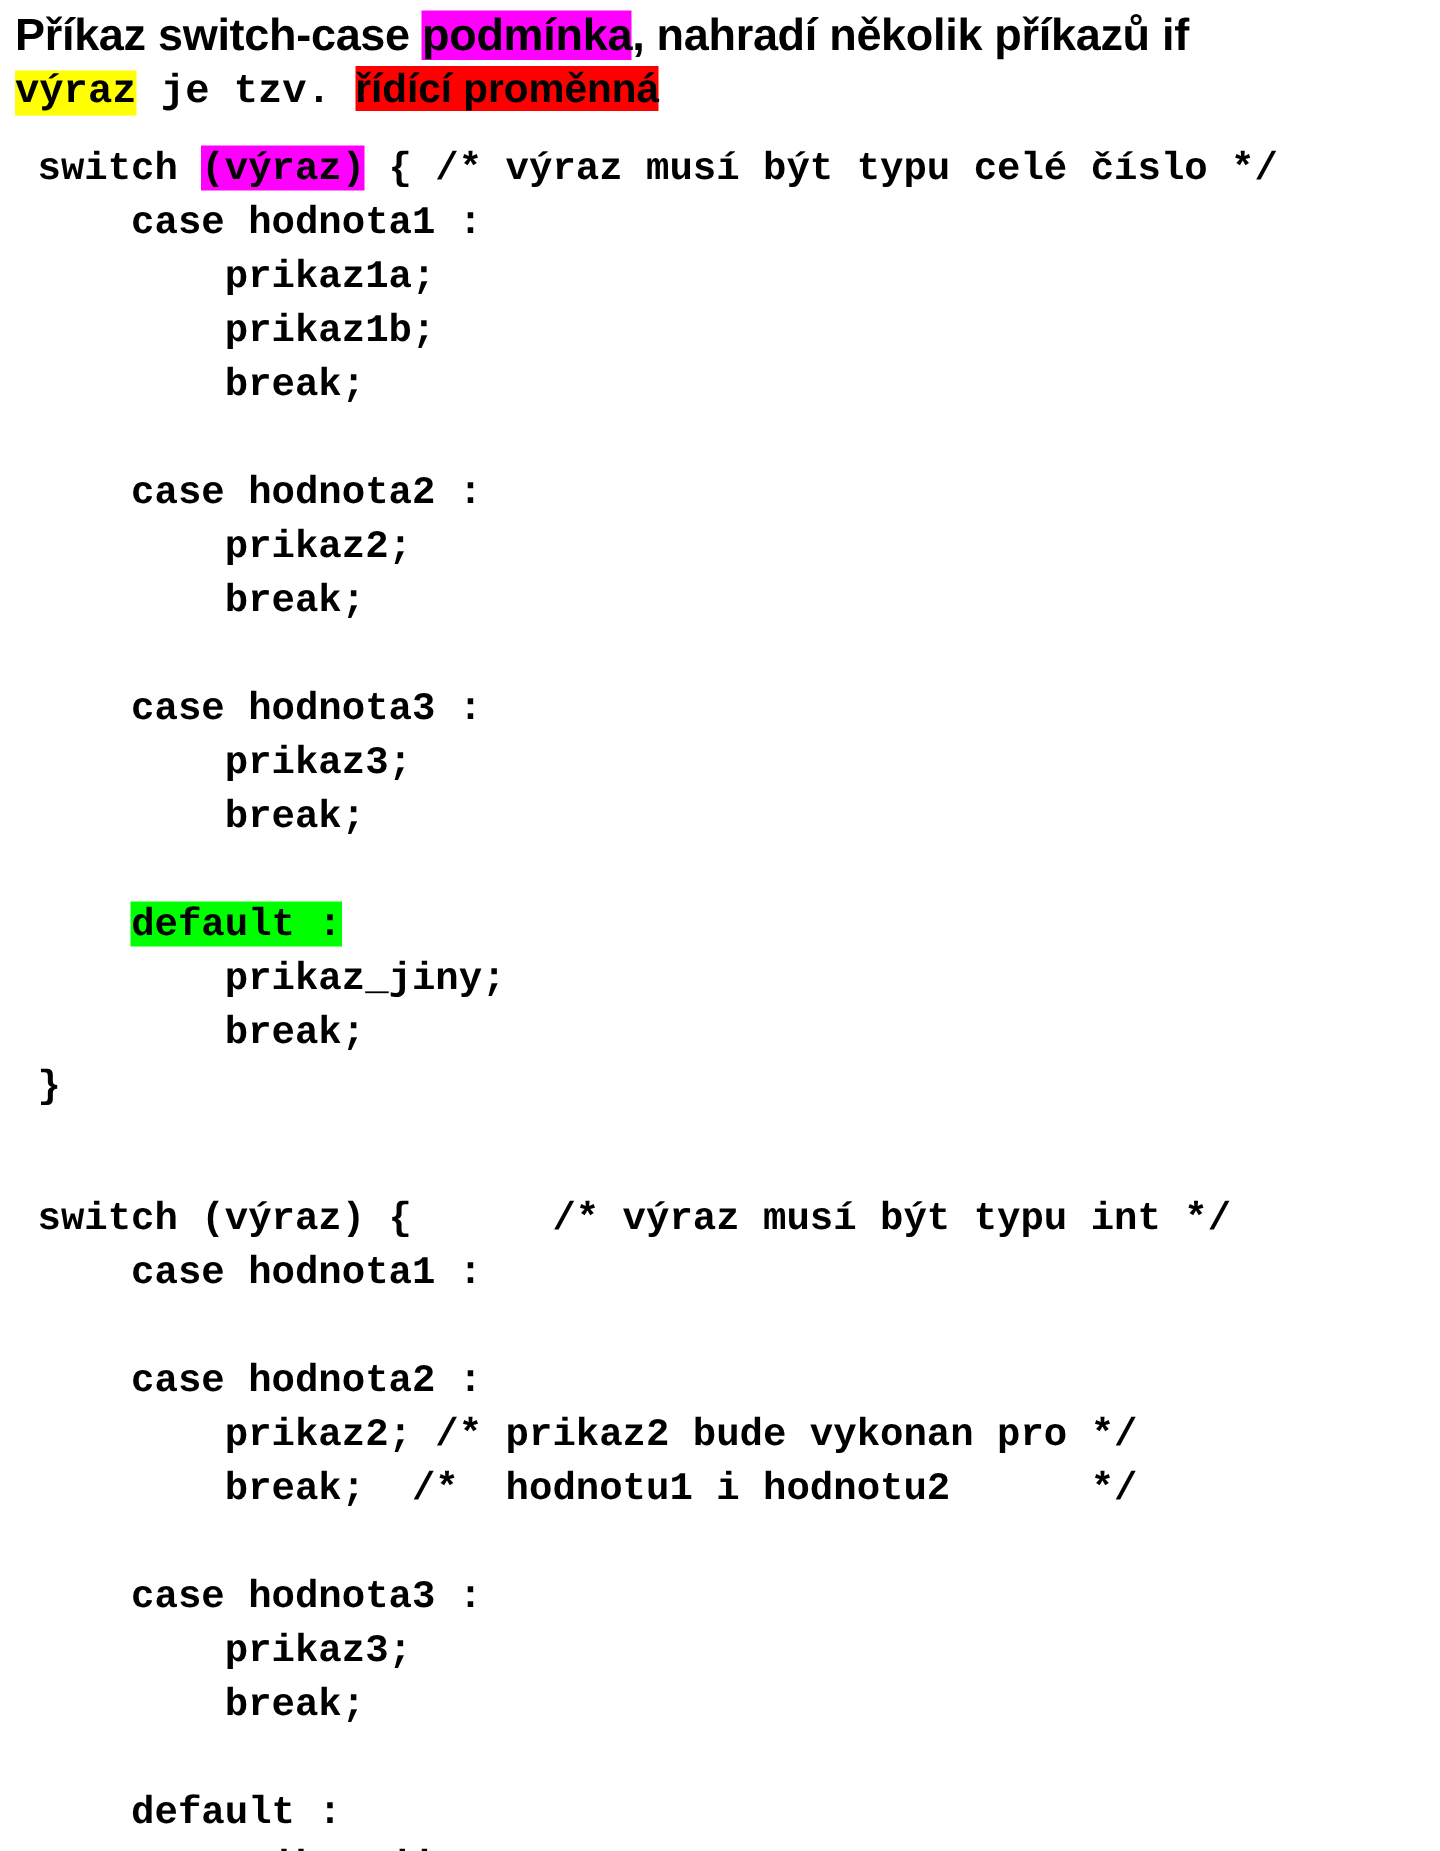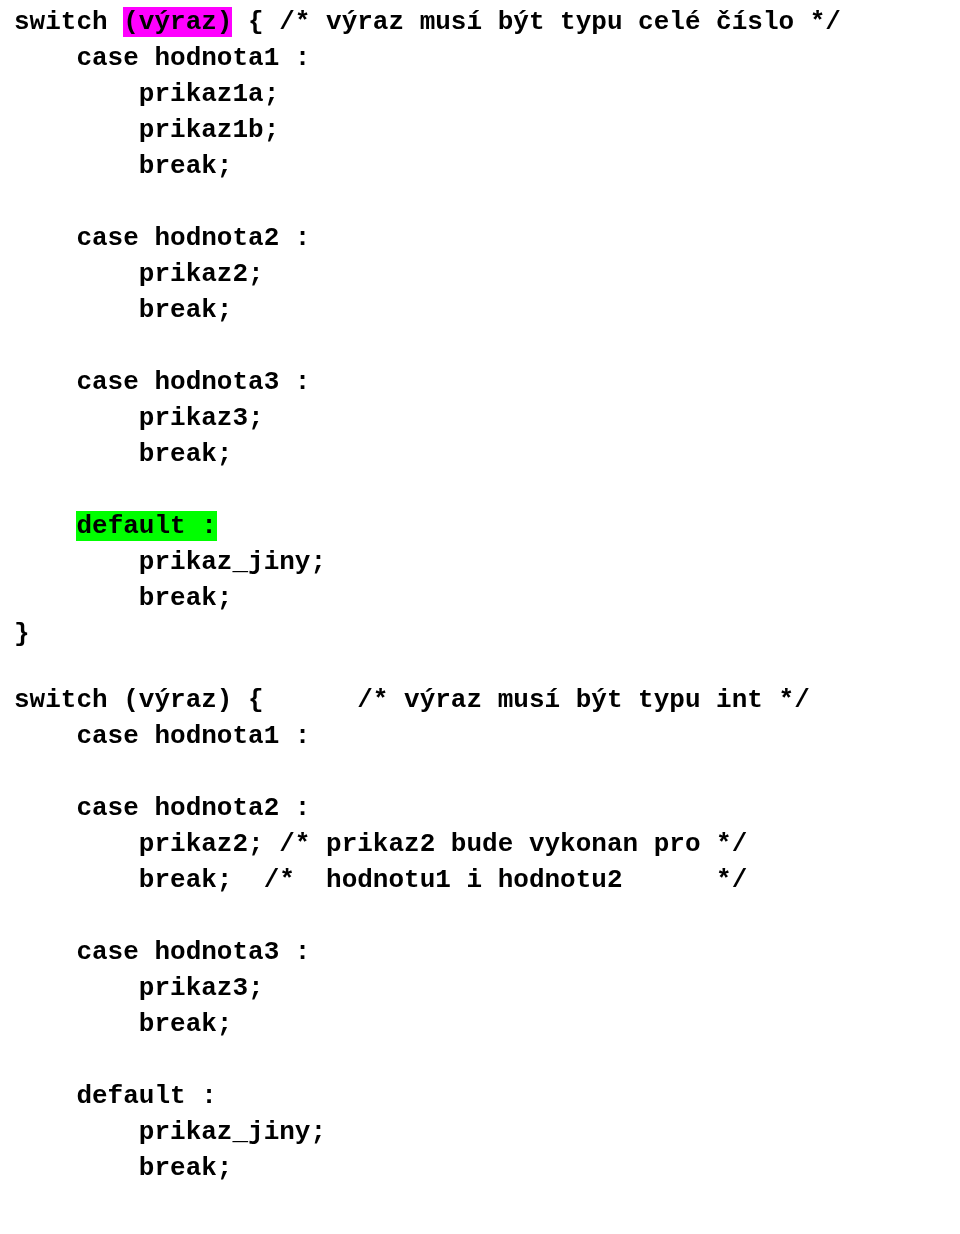"Příkaz switch-case podmínka, nahradí" div.title-block { html: none -> <div> <div><span>Příkaz switch-case </span><span>podmínka</span><span>, nahradí několik příkazů if</span></div> <div><span>výraz</span><span> je tzv. </span><span>řídící proměnná</span></div> </div> }
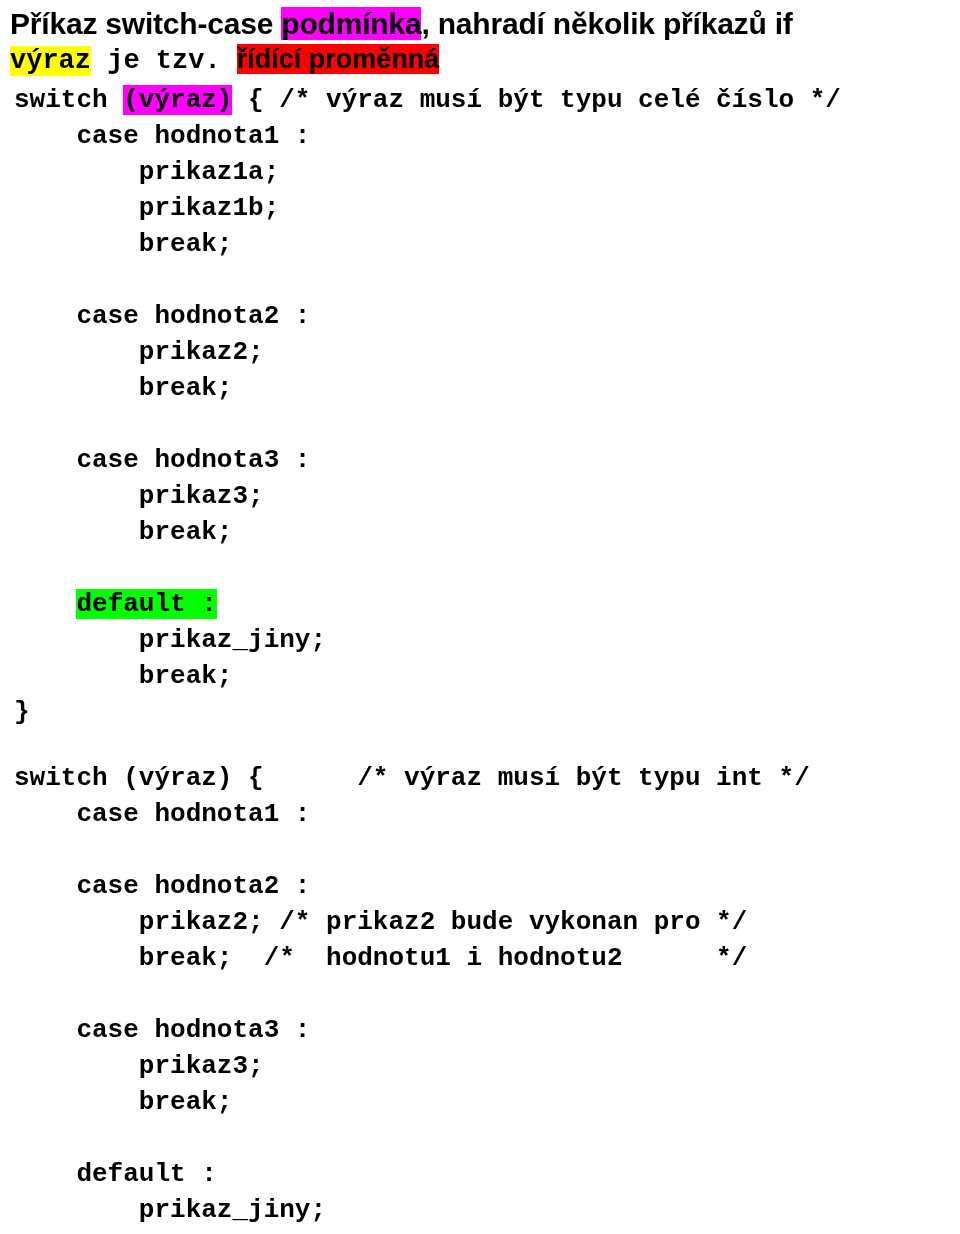"switch (výraz) { /* výraz" .code { margin: 4px -> 15px }
